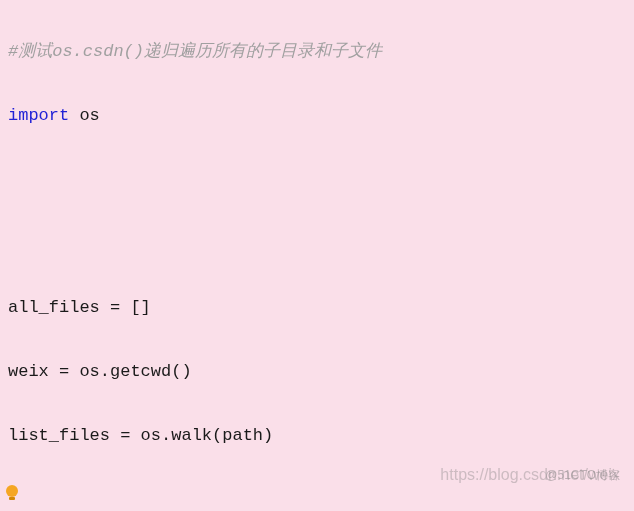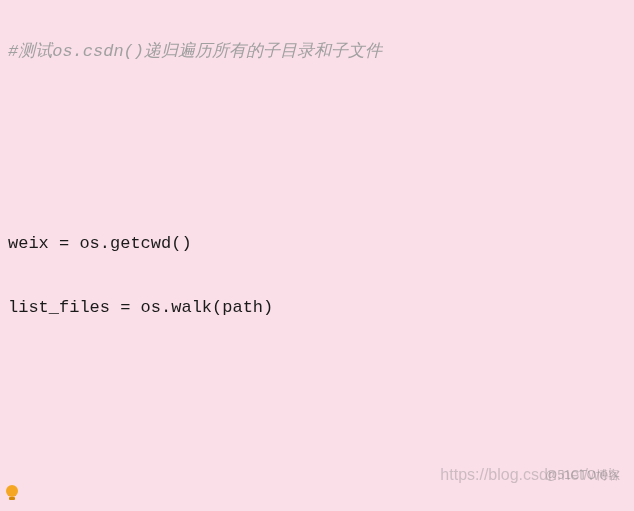"import os" span.line { html: none -> <span><span>import</span><span> os</span></span> }
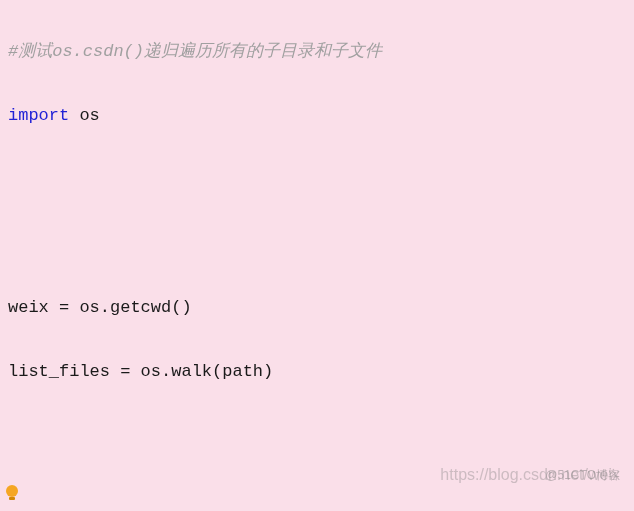"all_files = []" span.line { html: none -> <span><span>all_files = []</span></span> }
